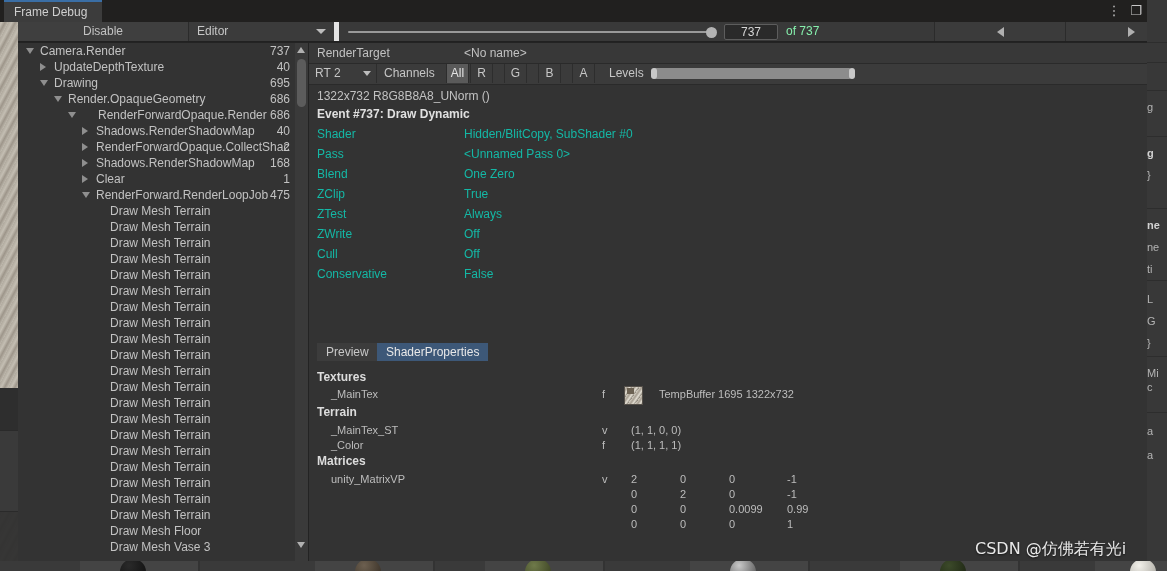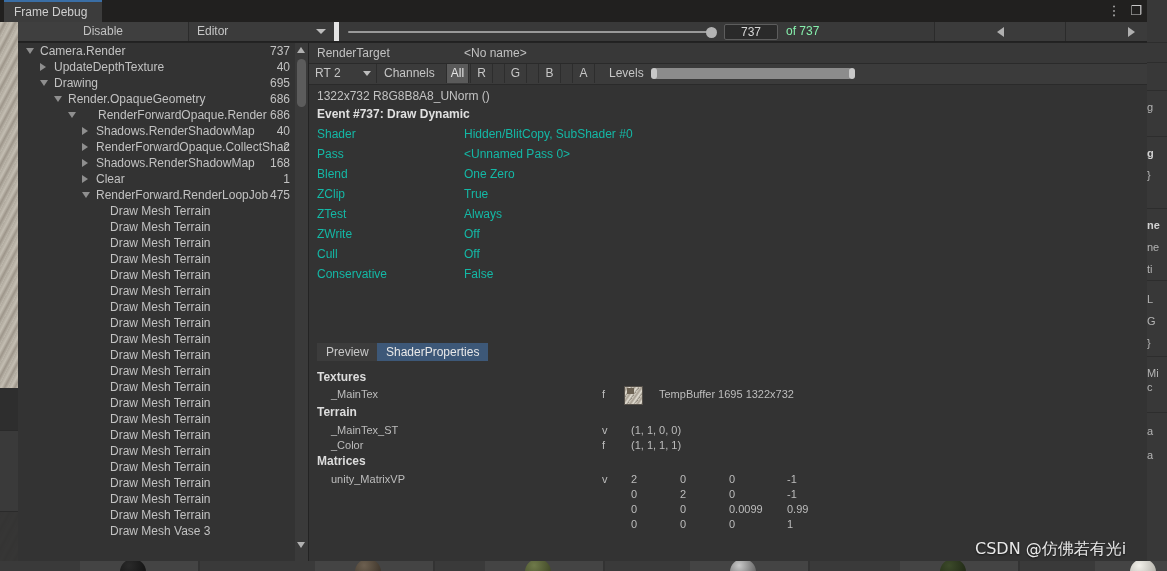"Draw Mesh Floor" div.tree-row { html: none -> <div> <span>Draw Mesh Floor</span> </div> }
